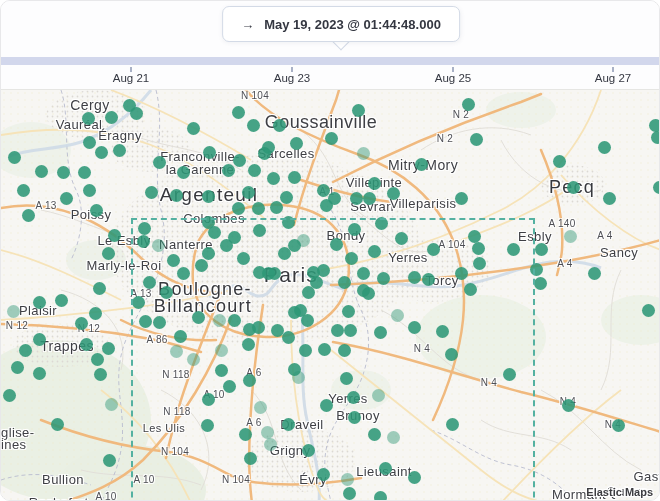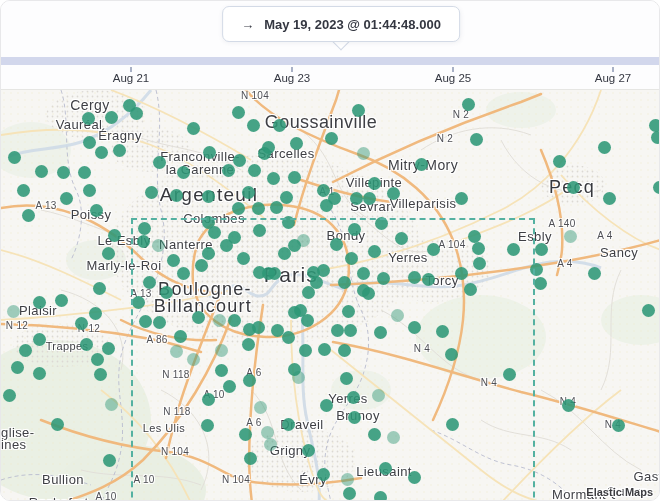"Trappes" span.city { font-size: 11px -> 14px }
